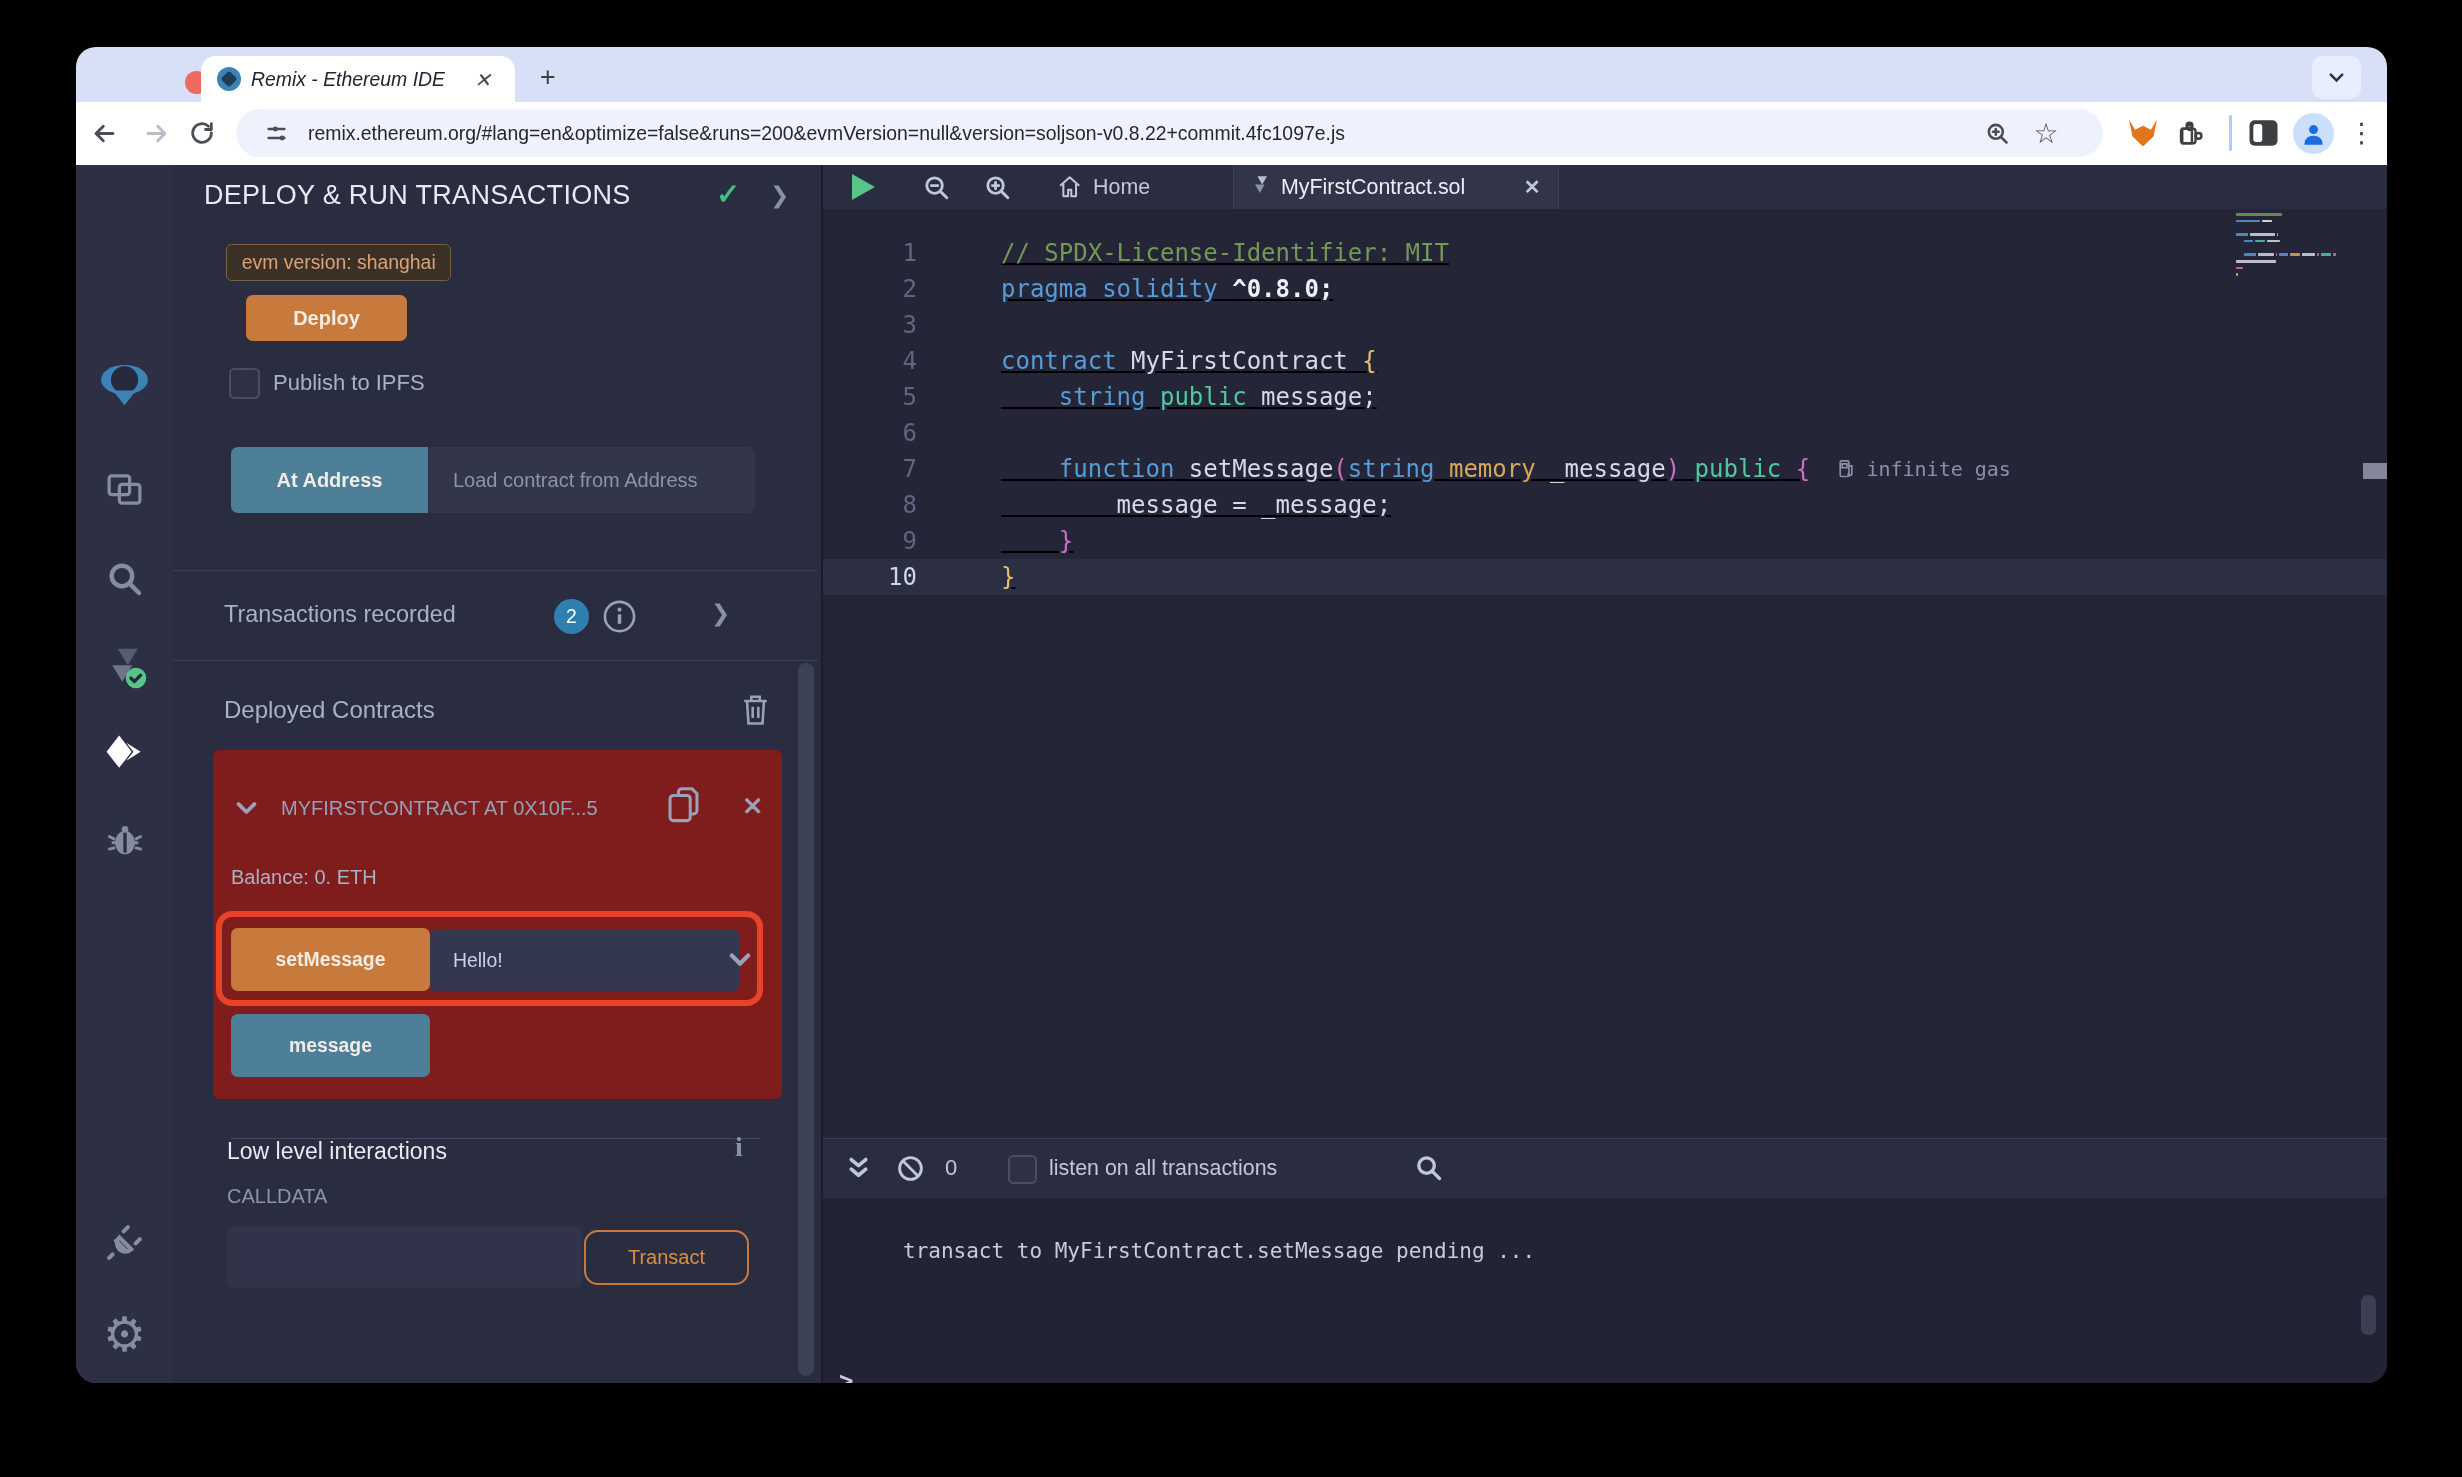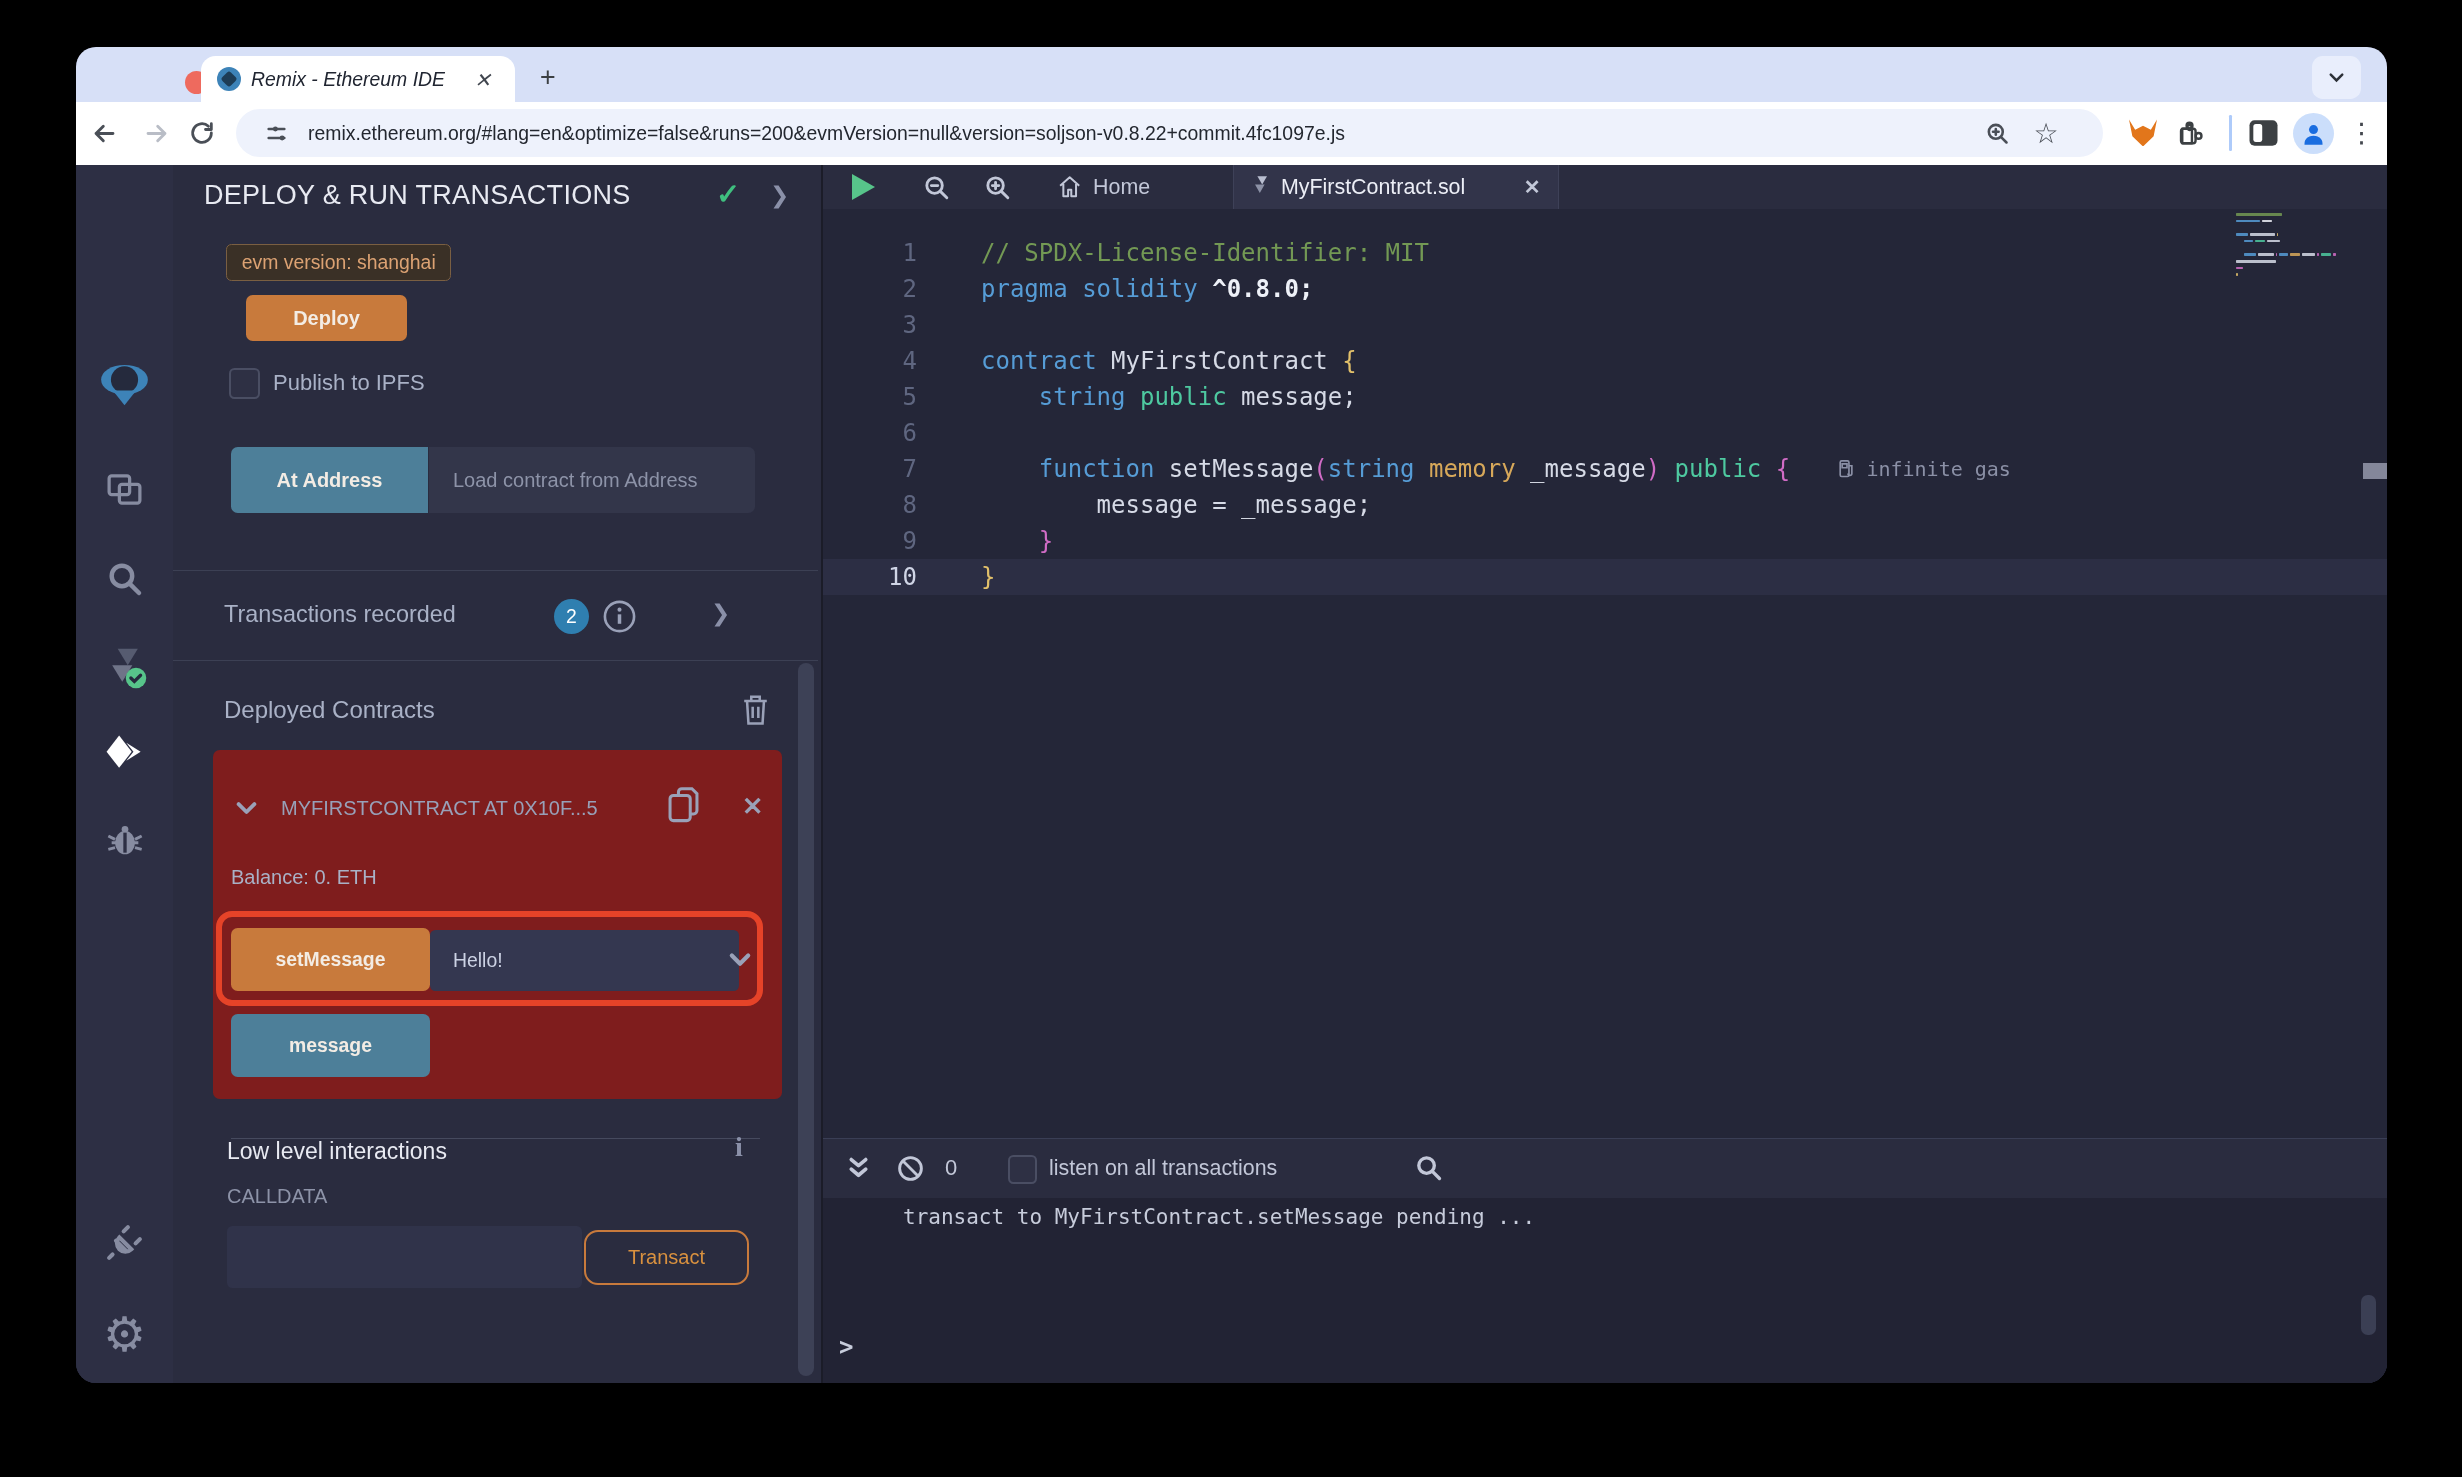"// SPDX-License-Identifier: MIT" .ctext { margin-left: 44px -> 64px; text-decoration: none -> underline }
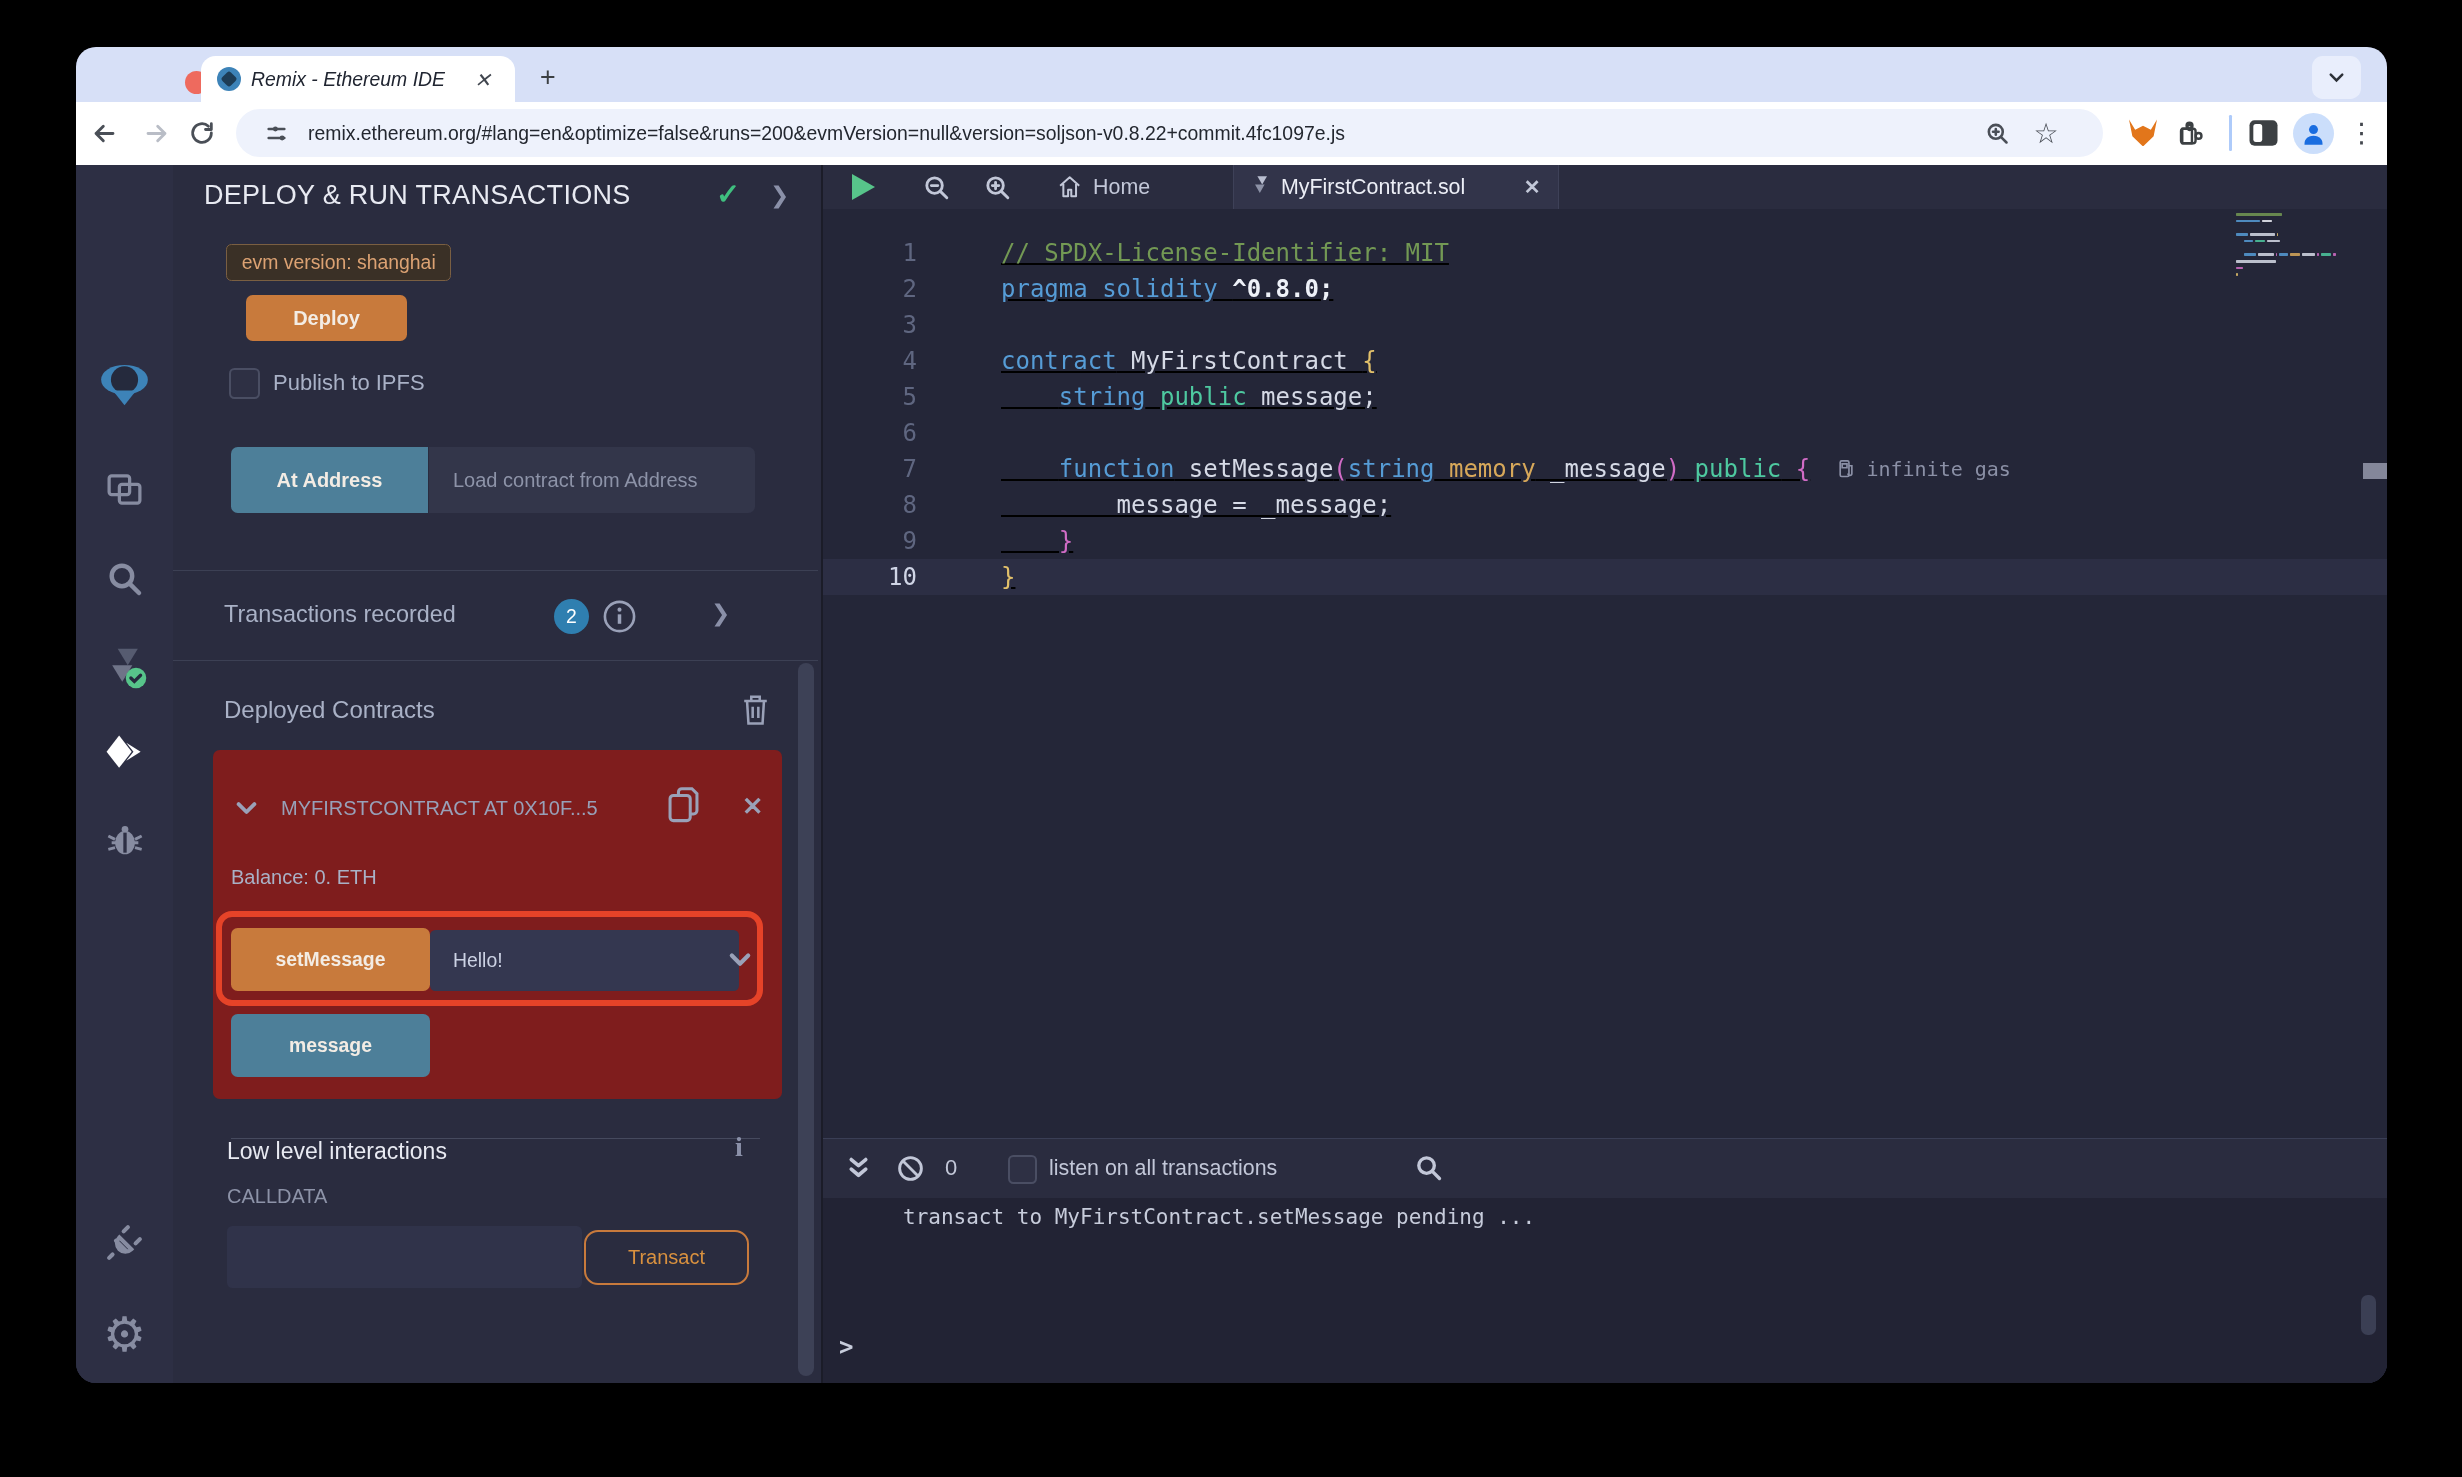"transact to MyFirstContract.setMessage" .mono { margin-top: none -> 34px }
